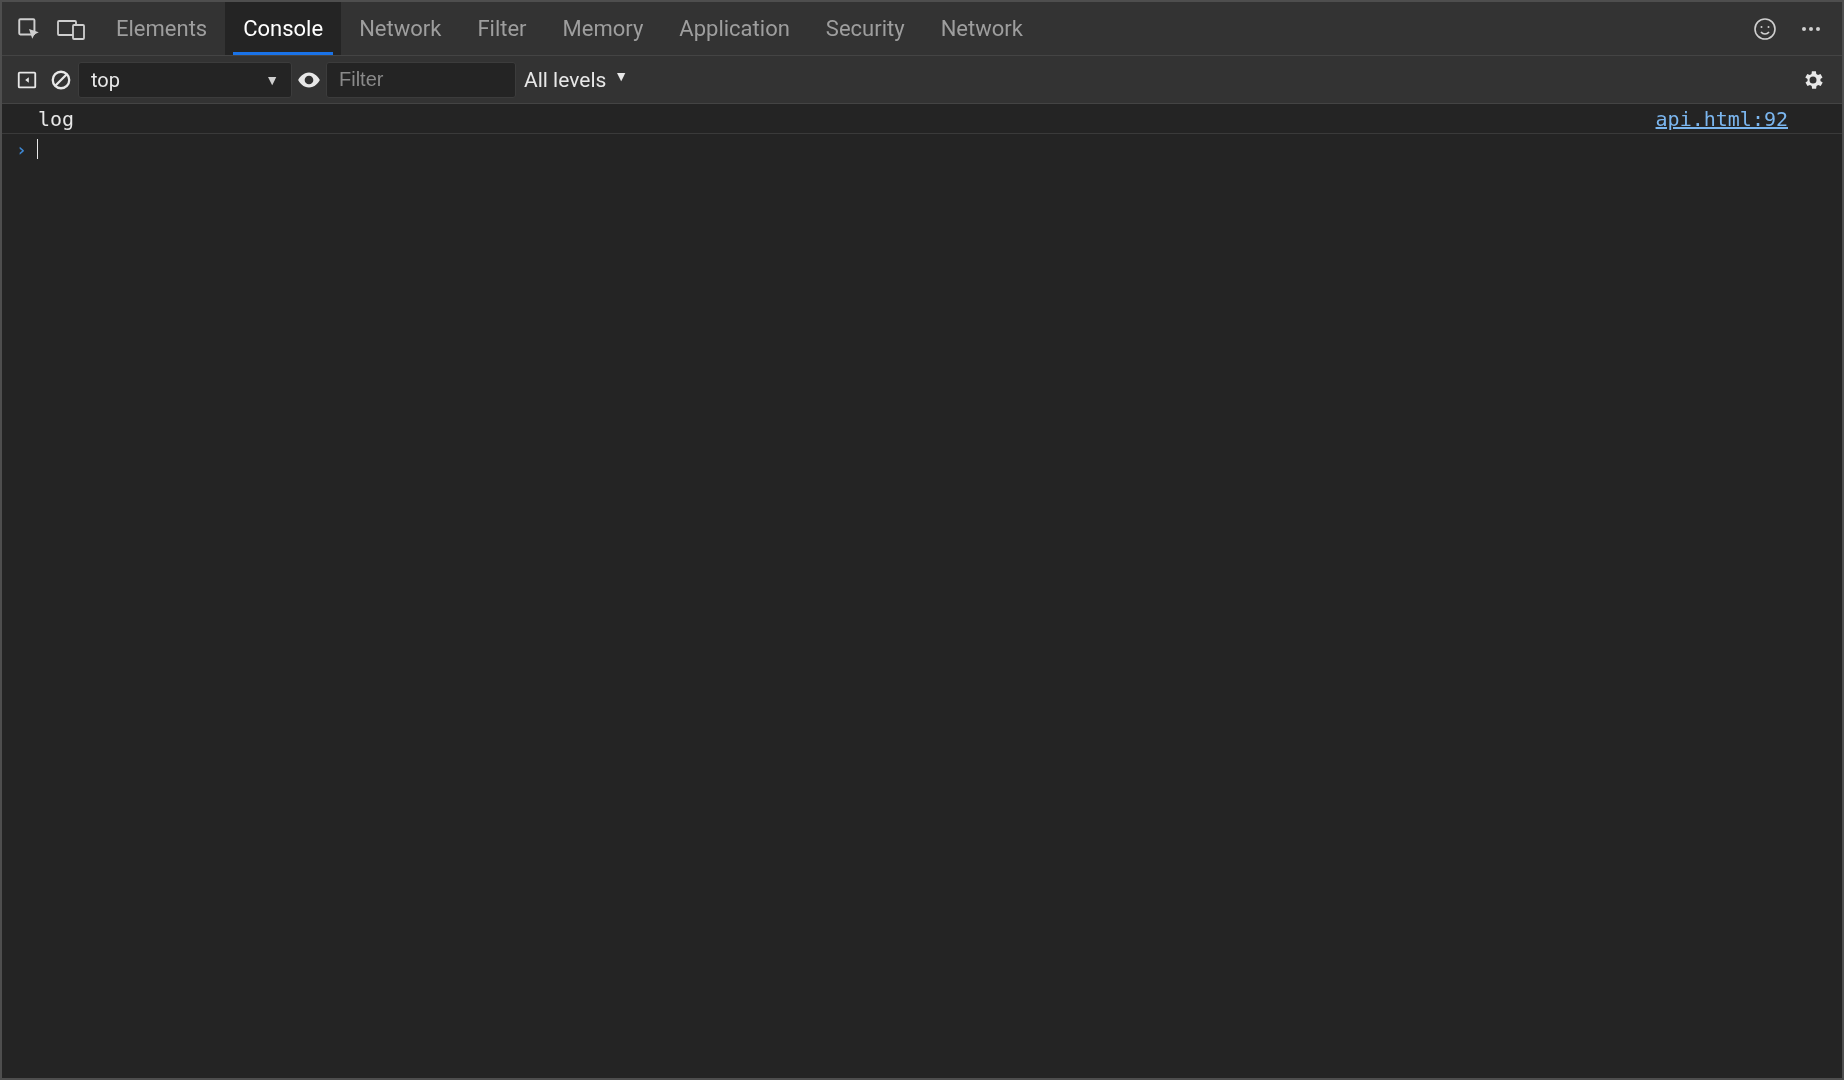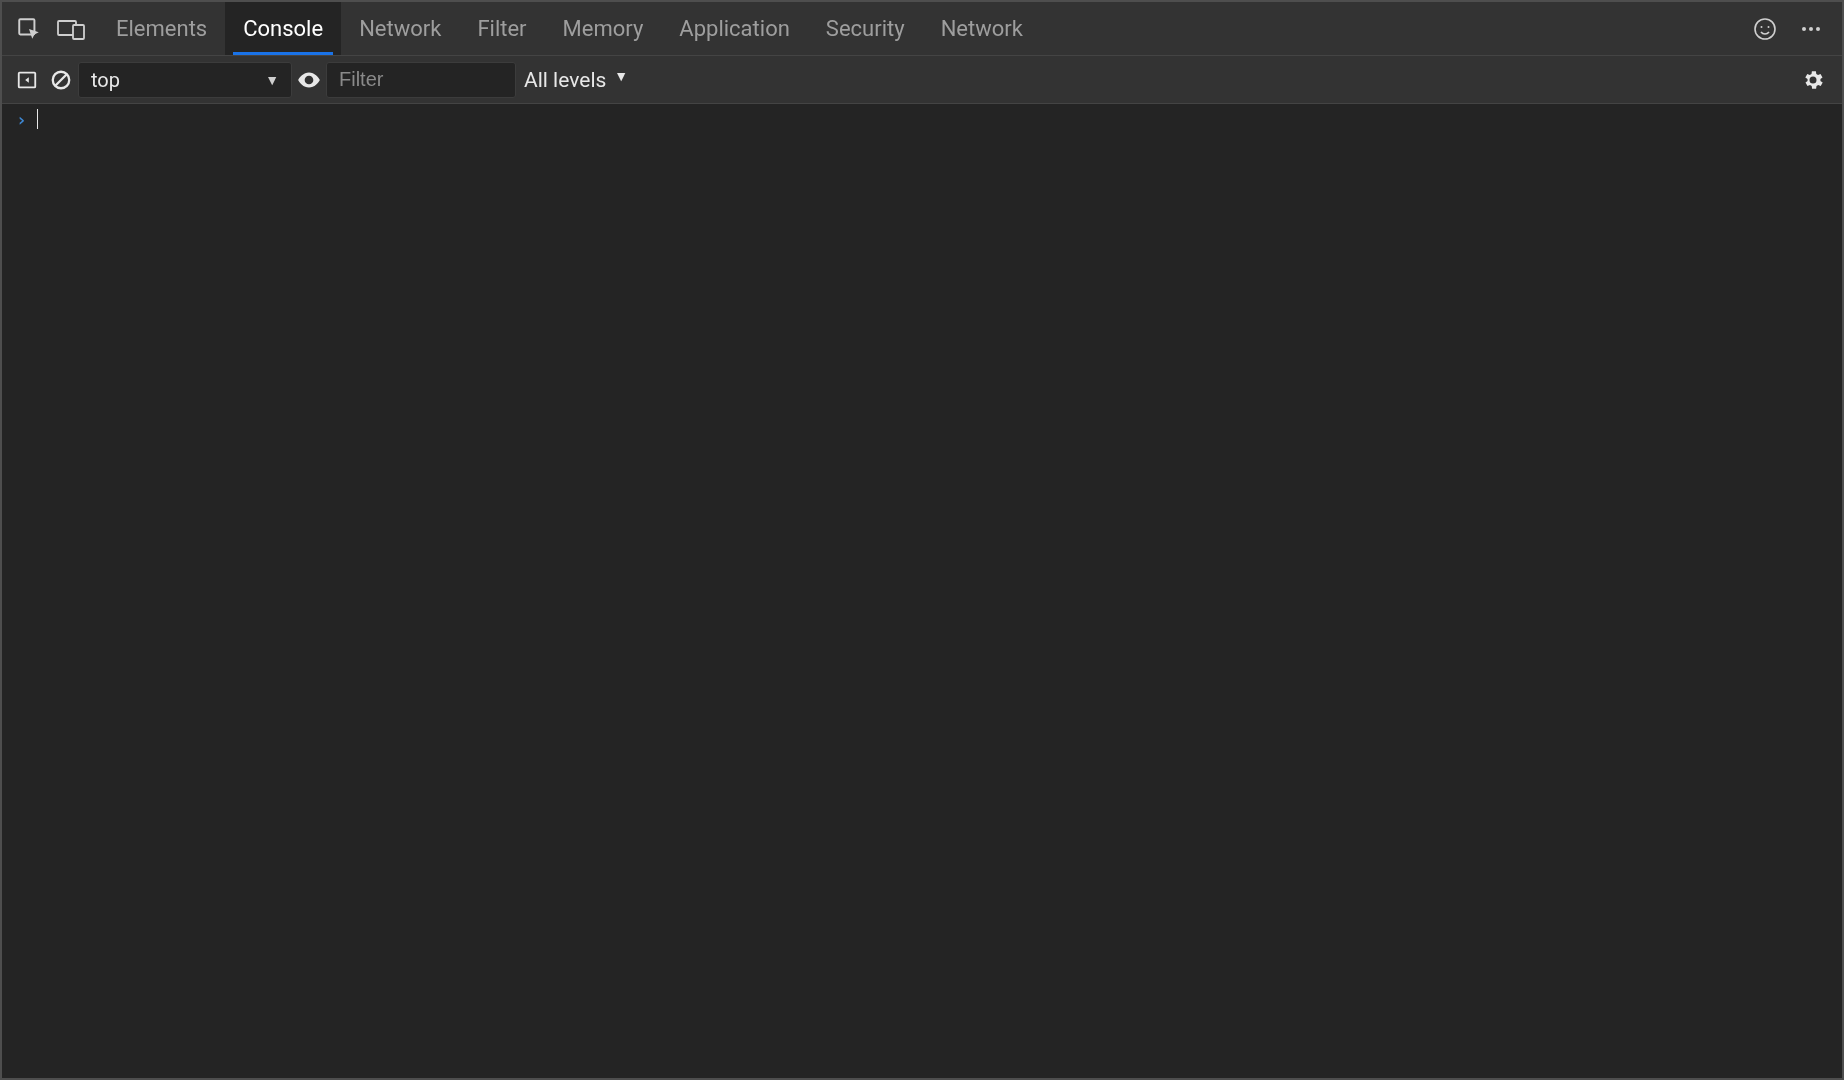"log" div.log-row { html: none -> <div> <span>log</span> <a>api.html:92</a> </div> }
